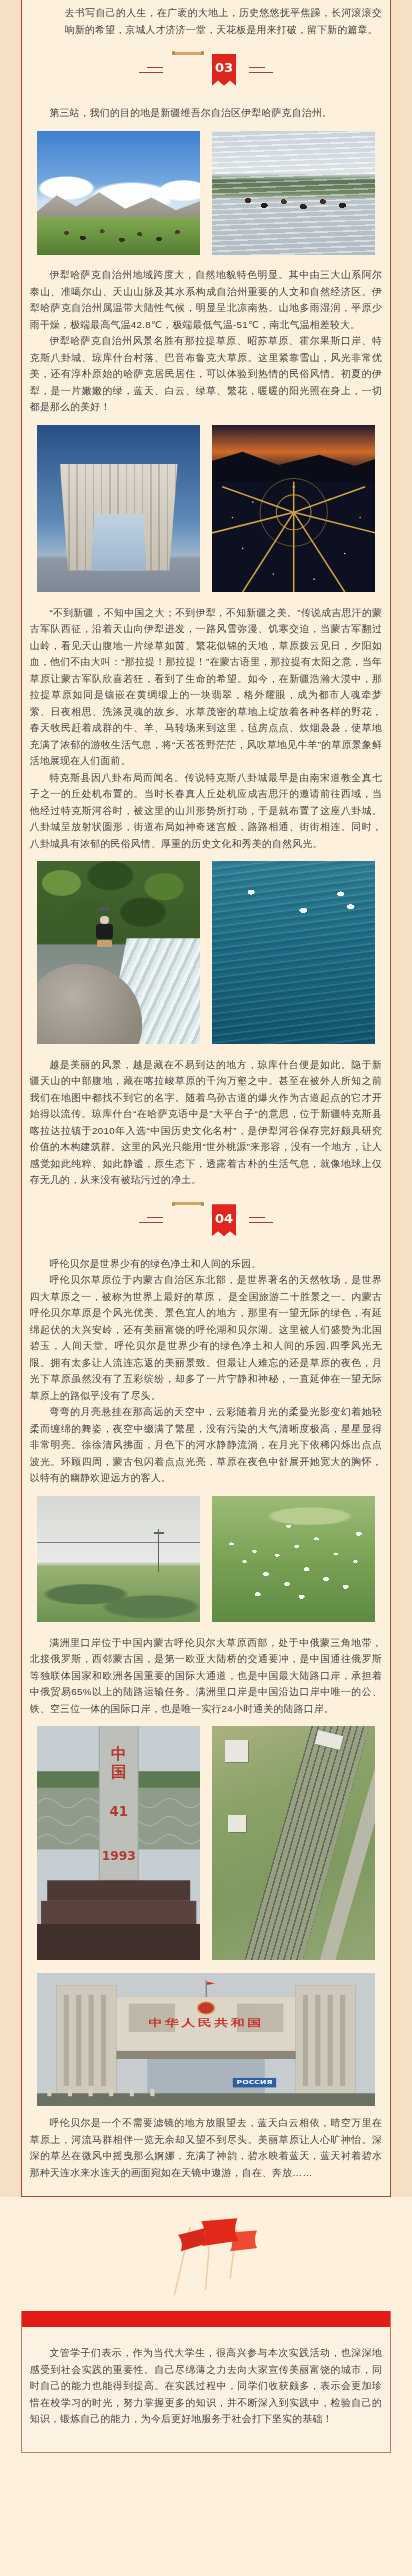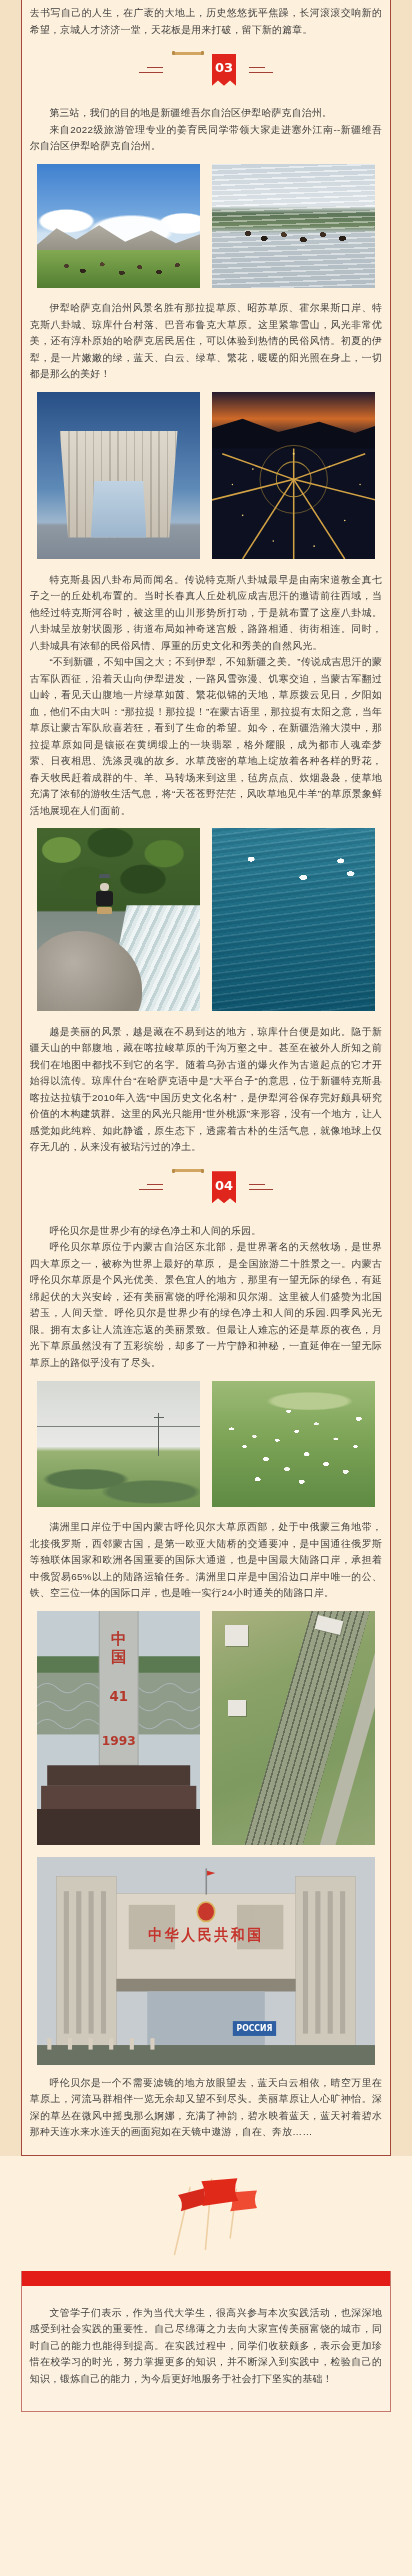"去书写自己的人生，在广袤的大地上，历史悠悠抚平焦躁，长河滚滚交响新的希望，京城人" p.para.noindent { margin-left: none -> 35px }
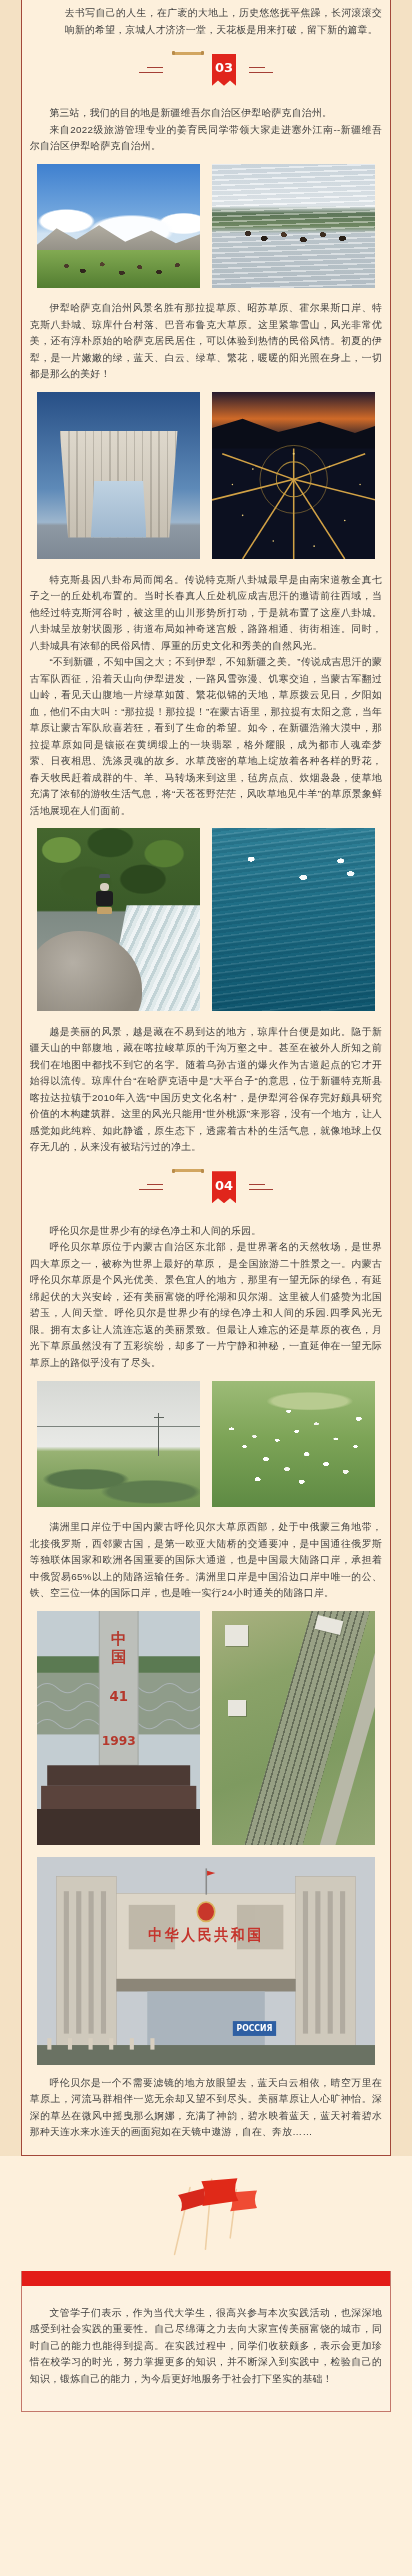"来自2022级旅游管理专业的姜育民同学带领大家走进塞外江南--新疆维吾尔自治区伊" p.para { html: <p>来自2022级旅游管理专业的姜育民同学带领大家走进塞外江南--新疆维吾尔自治区伊犁哈萨克自治州。</p> -> none }
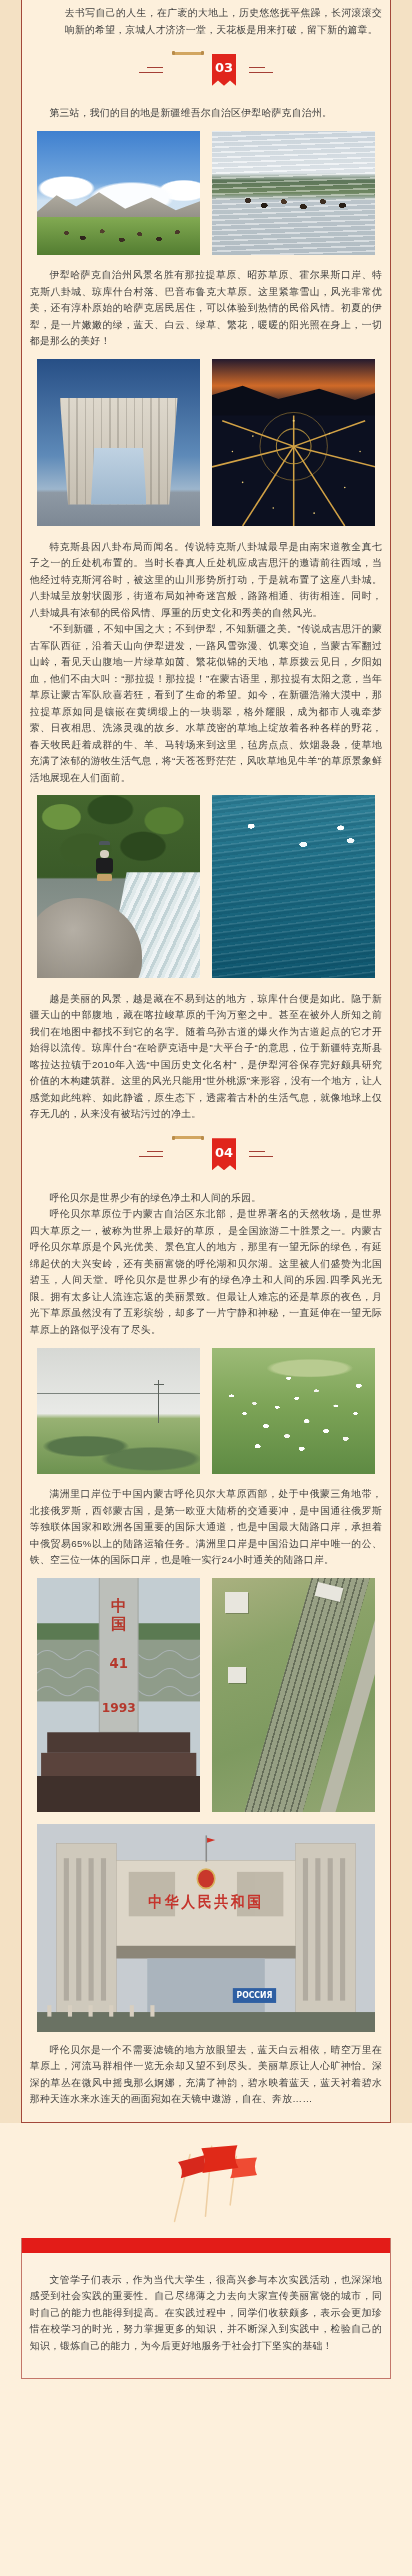"伊犁哈萨克自治州地域跨度大，自然地貌特色明显。其中由三大山系阿尔泰山、准噶尔山、" p.para { html: none -> <p>伊犁哈萨克自治州地域跨度大，自然地貌特色明显。其中由三大山系阿尔泰山、准噶尔山、天山山脉及其水系构成自治州重要的人文和自然经济区。伊犁哈萨克自治州属温带大陆性气候，明显呈北凉南热。山地多雨湿润，平原少雨干燥，极端最高气温42.8℃，极端最低气温-51℃，南北气温相差较大。</p> }
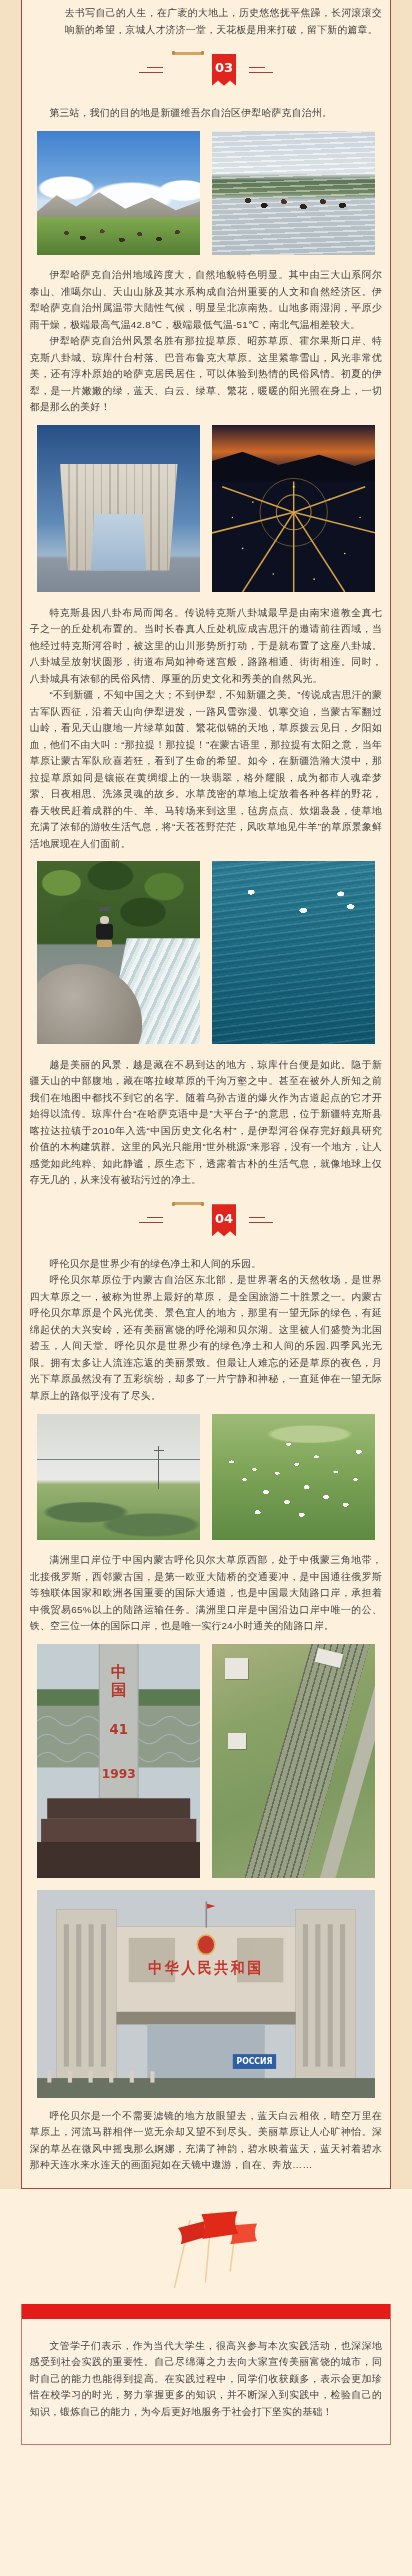"特克斯县因八卦布局而闻名。传说特克斯八卦城最早是由南宋道教全真七子之一的丘处机布" p.para { order: before "“不到新疆，不知中国之大；不到伊犁，不知新疆之美。”传说成吉思汗的蒙古军队西征，" -> after "“不到新疆，不知中国之大；不到伊犁，不知新疆之美。”传说成吉思汗的蒙古军队西征，" }
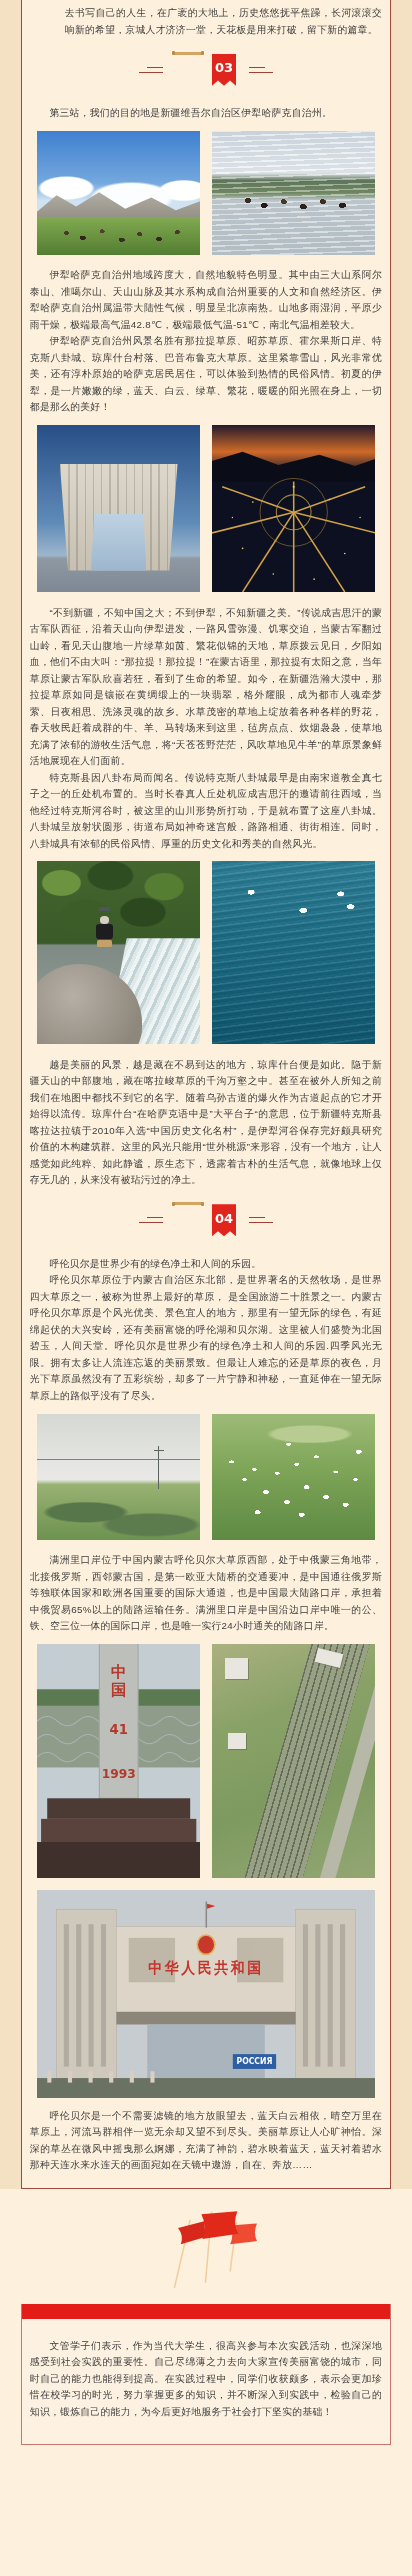"弯弯的月亮悬挂在那高远的天空中，云彩随着月光的柔曼光影变幻着她轻柔而缠绵的舞姿，" p.para { html: none -> <p>弯弯的月亮悬挂在那高远的天空中，云彩随着月光的柔曼光影变幻着她轻柔而缠绵的舞姿，夜空中缀满了繁星，没有污染的大气清晰度极高，星星显得非常明亮。徐徐清风拂面，月色下的河水静静流淌，在月光下依稀闪烁出点点波光。环顾四周，蒙古包闪着点点光亮，草原在夜色中舒展开她宽大的胸怀，以特有的幽静欢迎远方的客人。</p> }
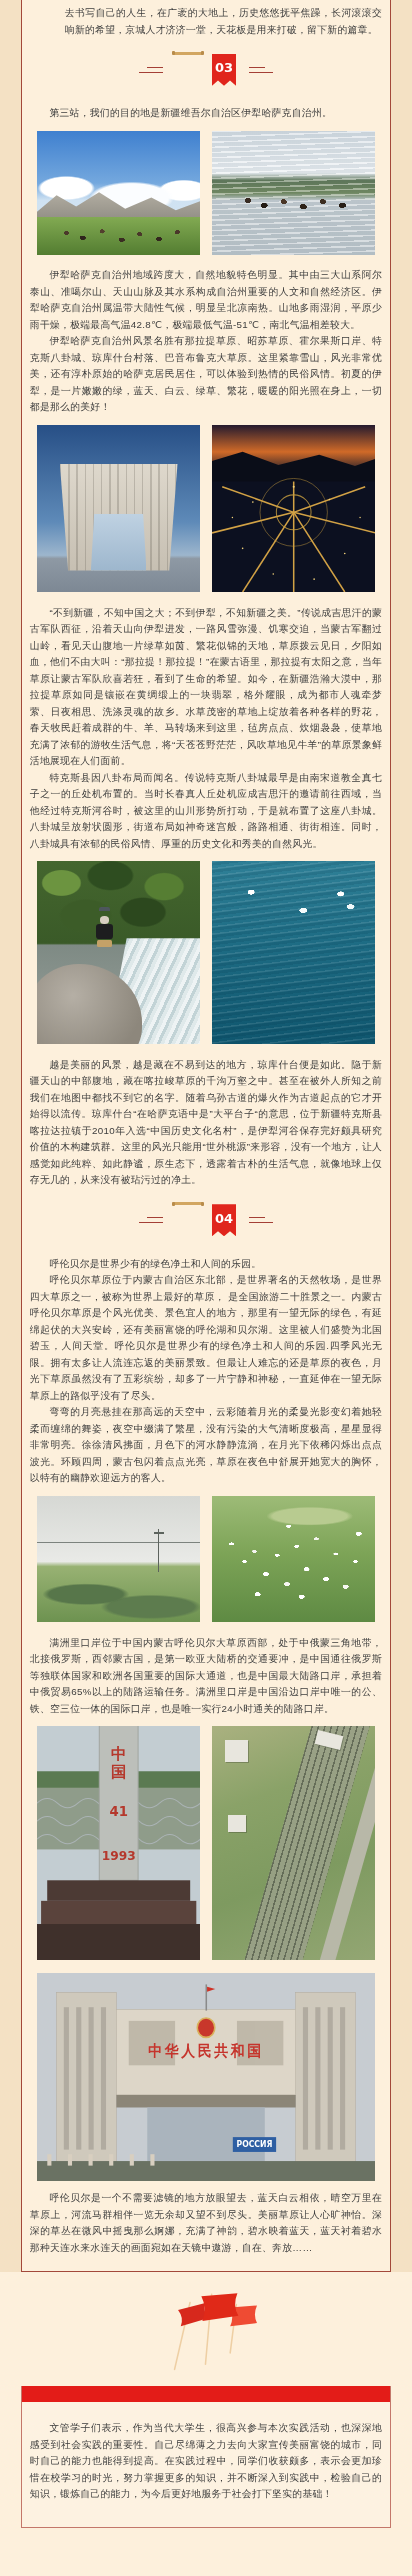"中华人民共和国" .h365 { height: 208px -> 133px }
